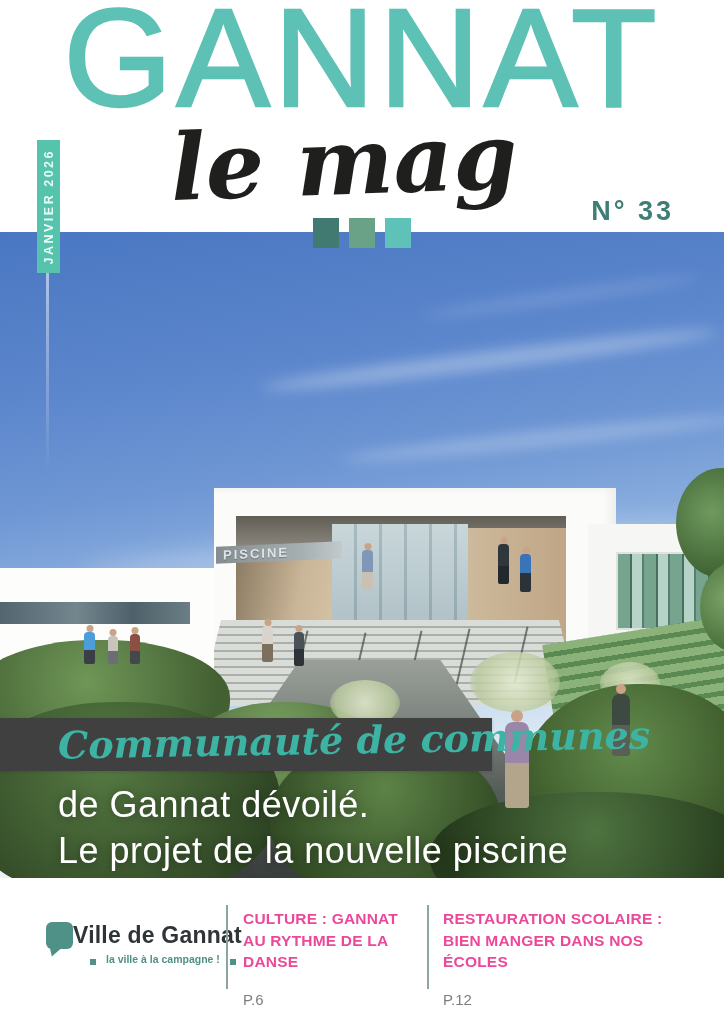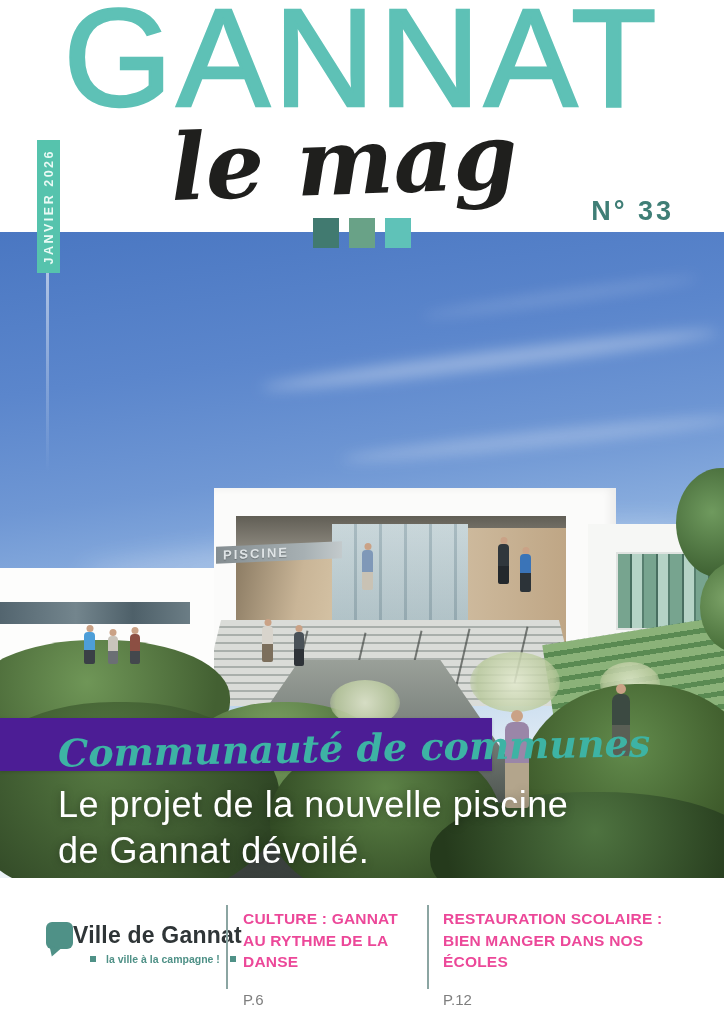"Communauté de communes" .kicker-banner { align-items: flex-end -> flex-start; background: #4c1d95 -> #404040 }
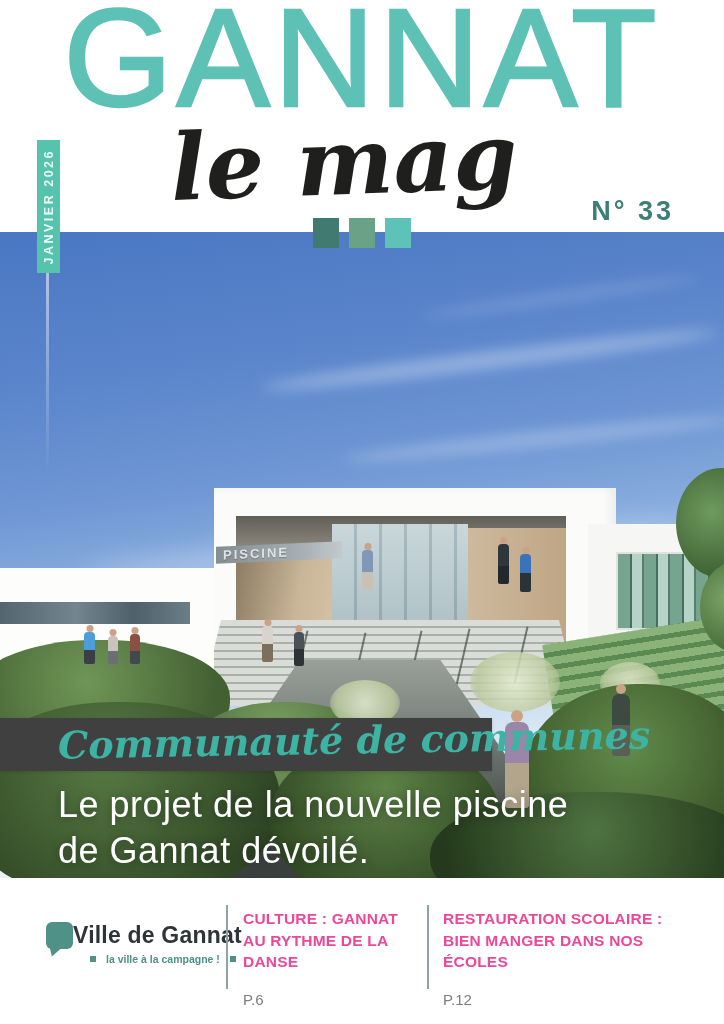"Le projet de la nouvelle" div { order: before "de Gannat dévoilé." -> after "de Gannat dévoilé." }
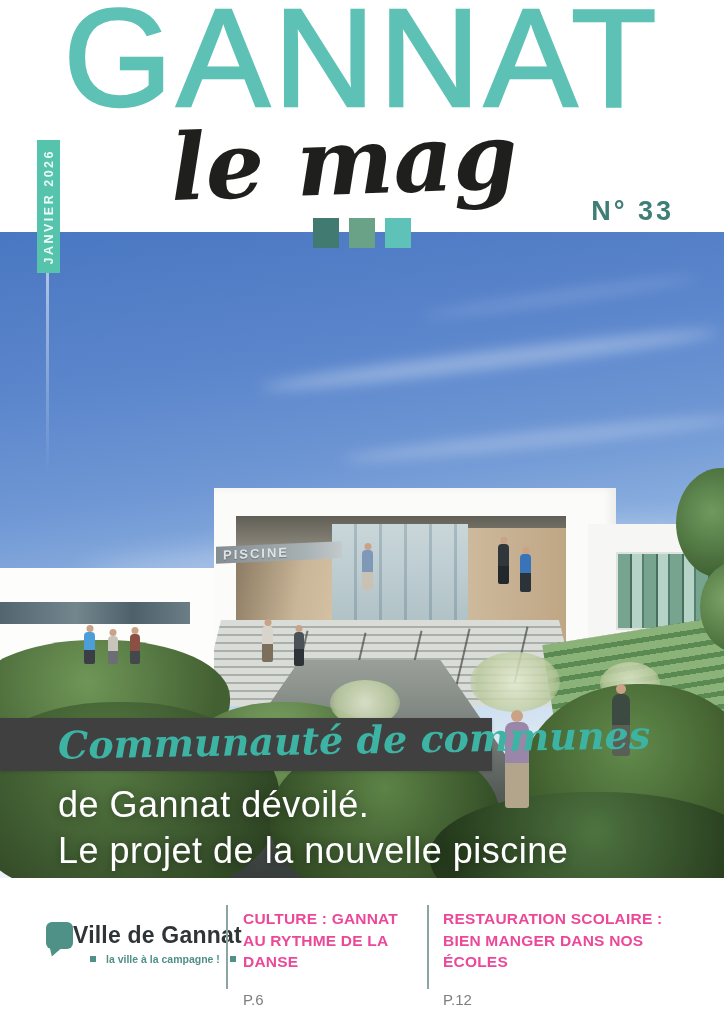"la ville à la campagne" .logo-tagline { align-items: center -> flex-end }
